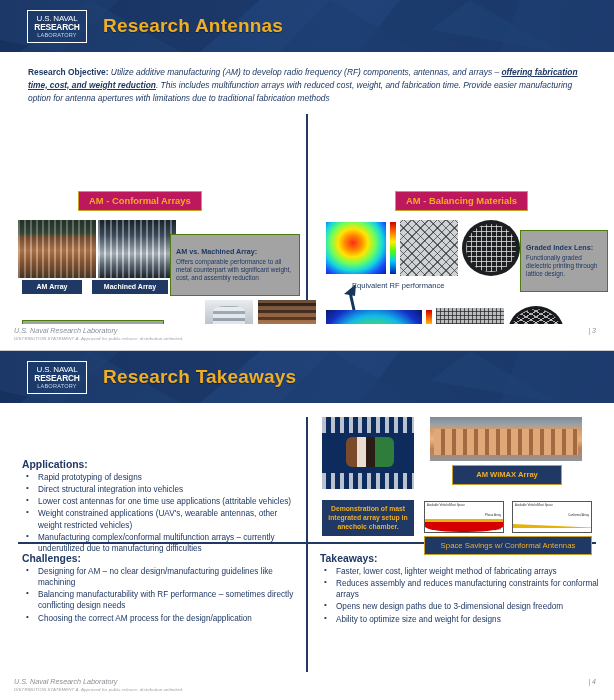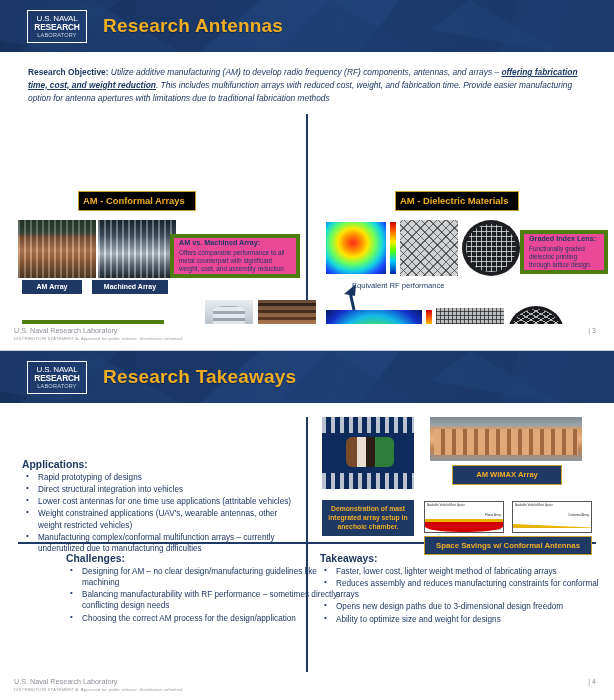"AM - Conformal Arrays" .secthead { background: #000000 -> #be185d; padding: 3px 10px 4px 4px -> 3px 10px 4px 10px }
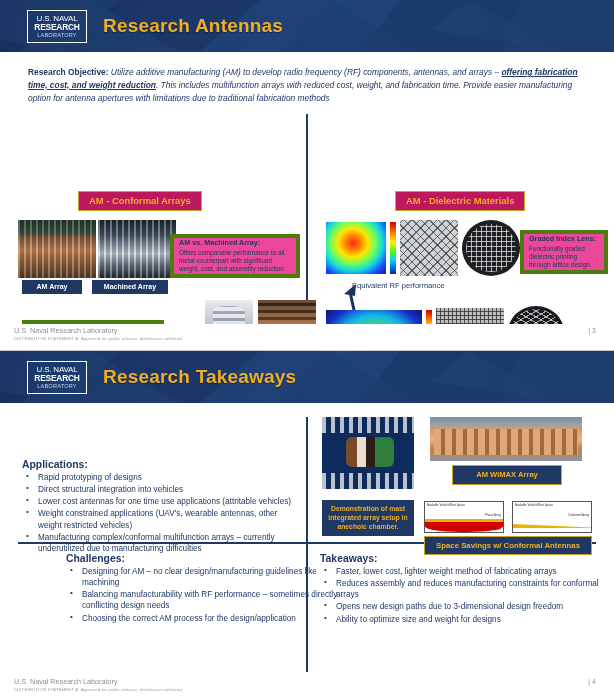"AM - Dielectric Materials" span.secthead { text: Dielectric -> Balancing }
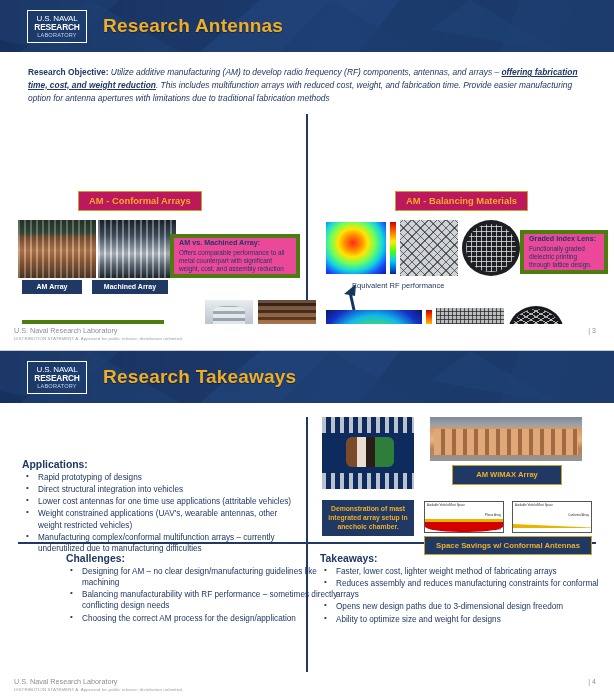"AM vs. Machined Array:" .callout { background: #ec4899 -> #a3a3a3; border: 4px solid #4d7c0f -> 1px solid #4d7c0f; padding: 0 5px -> 12px 5px }
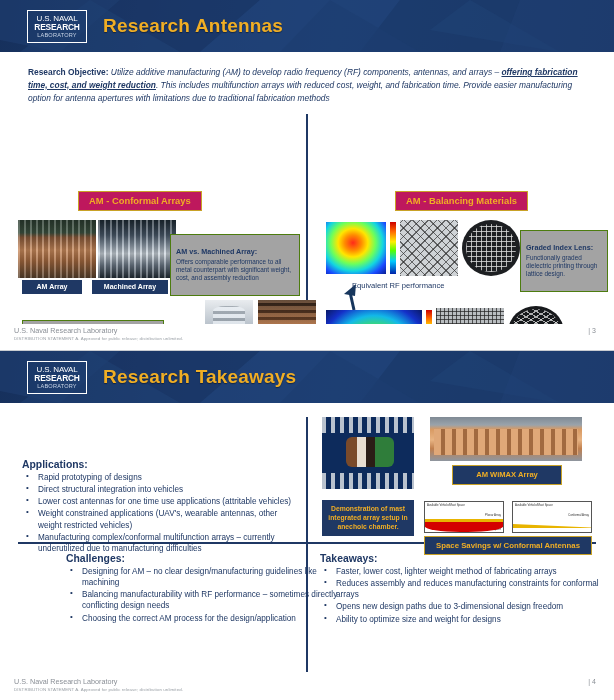"U.S. Naval Research Laboratory" .footer { font-style: none -> italic }
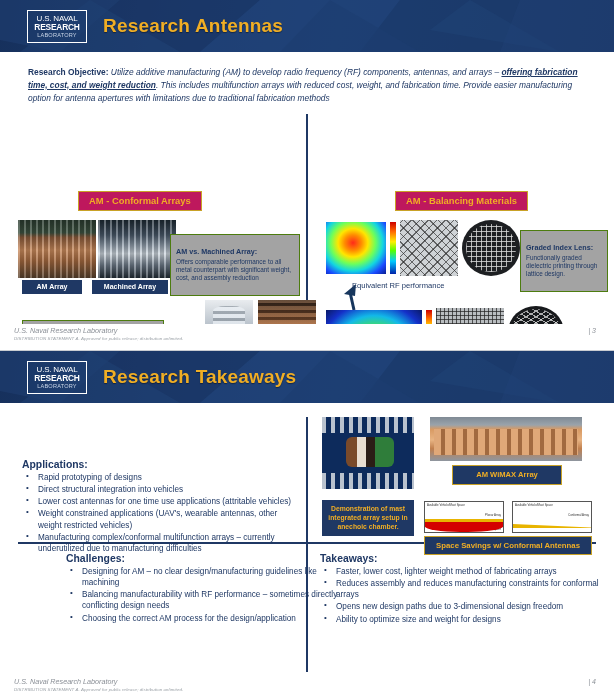"Space Savings w/ Conformal Antennas" .cap-space { font-weight: bold -> normal }
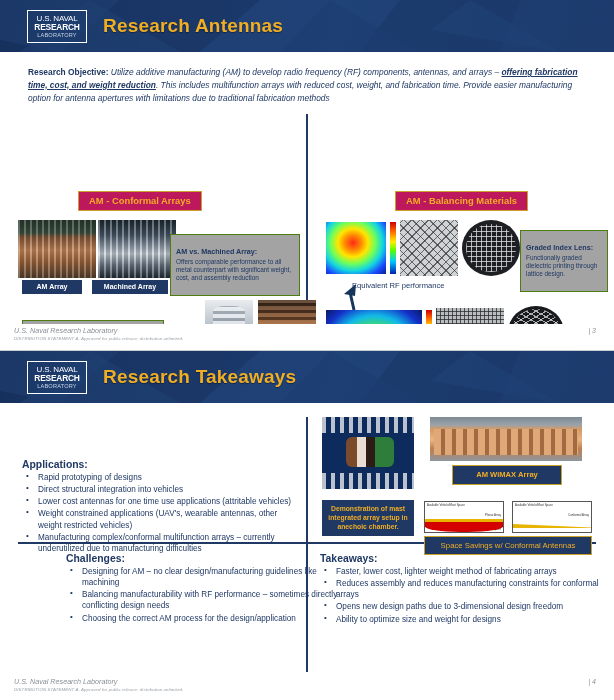"Challenges:" div { margin-left: 44px -> none }
